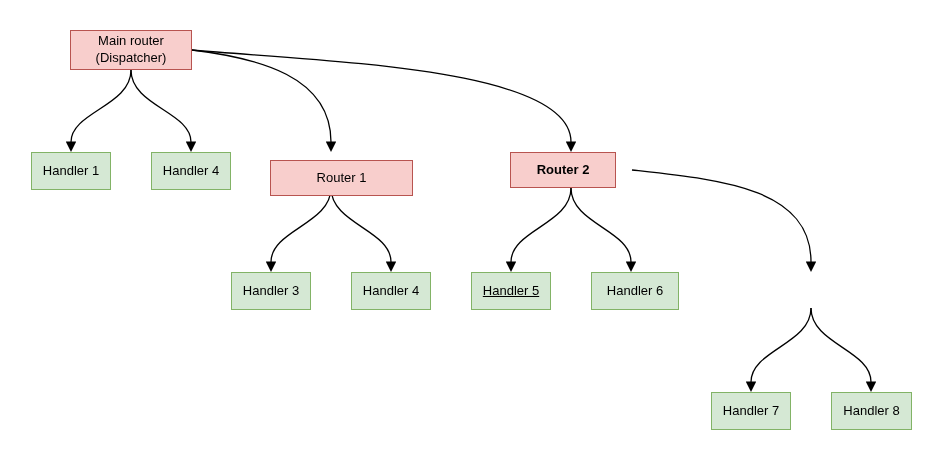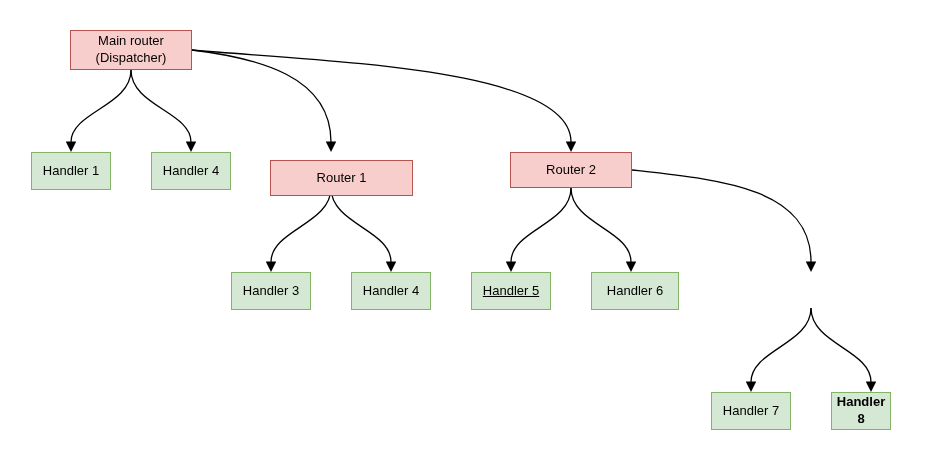"Router 2" div.node { font-weight: none -> bold; width: 122px -> 106px }
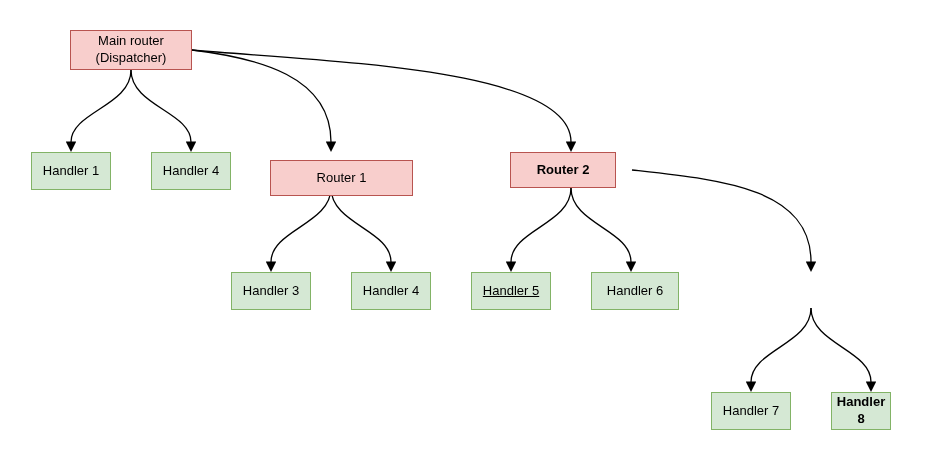"Handler 8" div.node { font-weight: bold -> none; width: 60px -> 81px }
